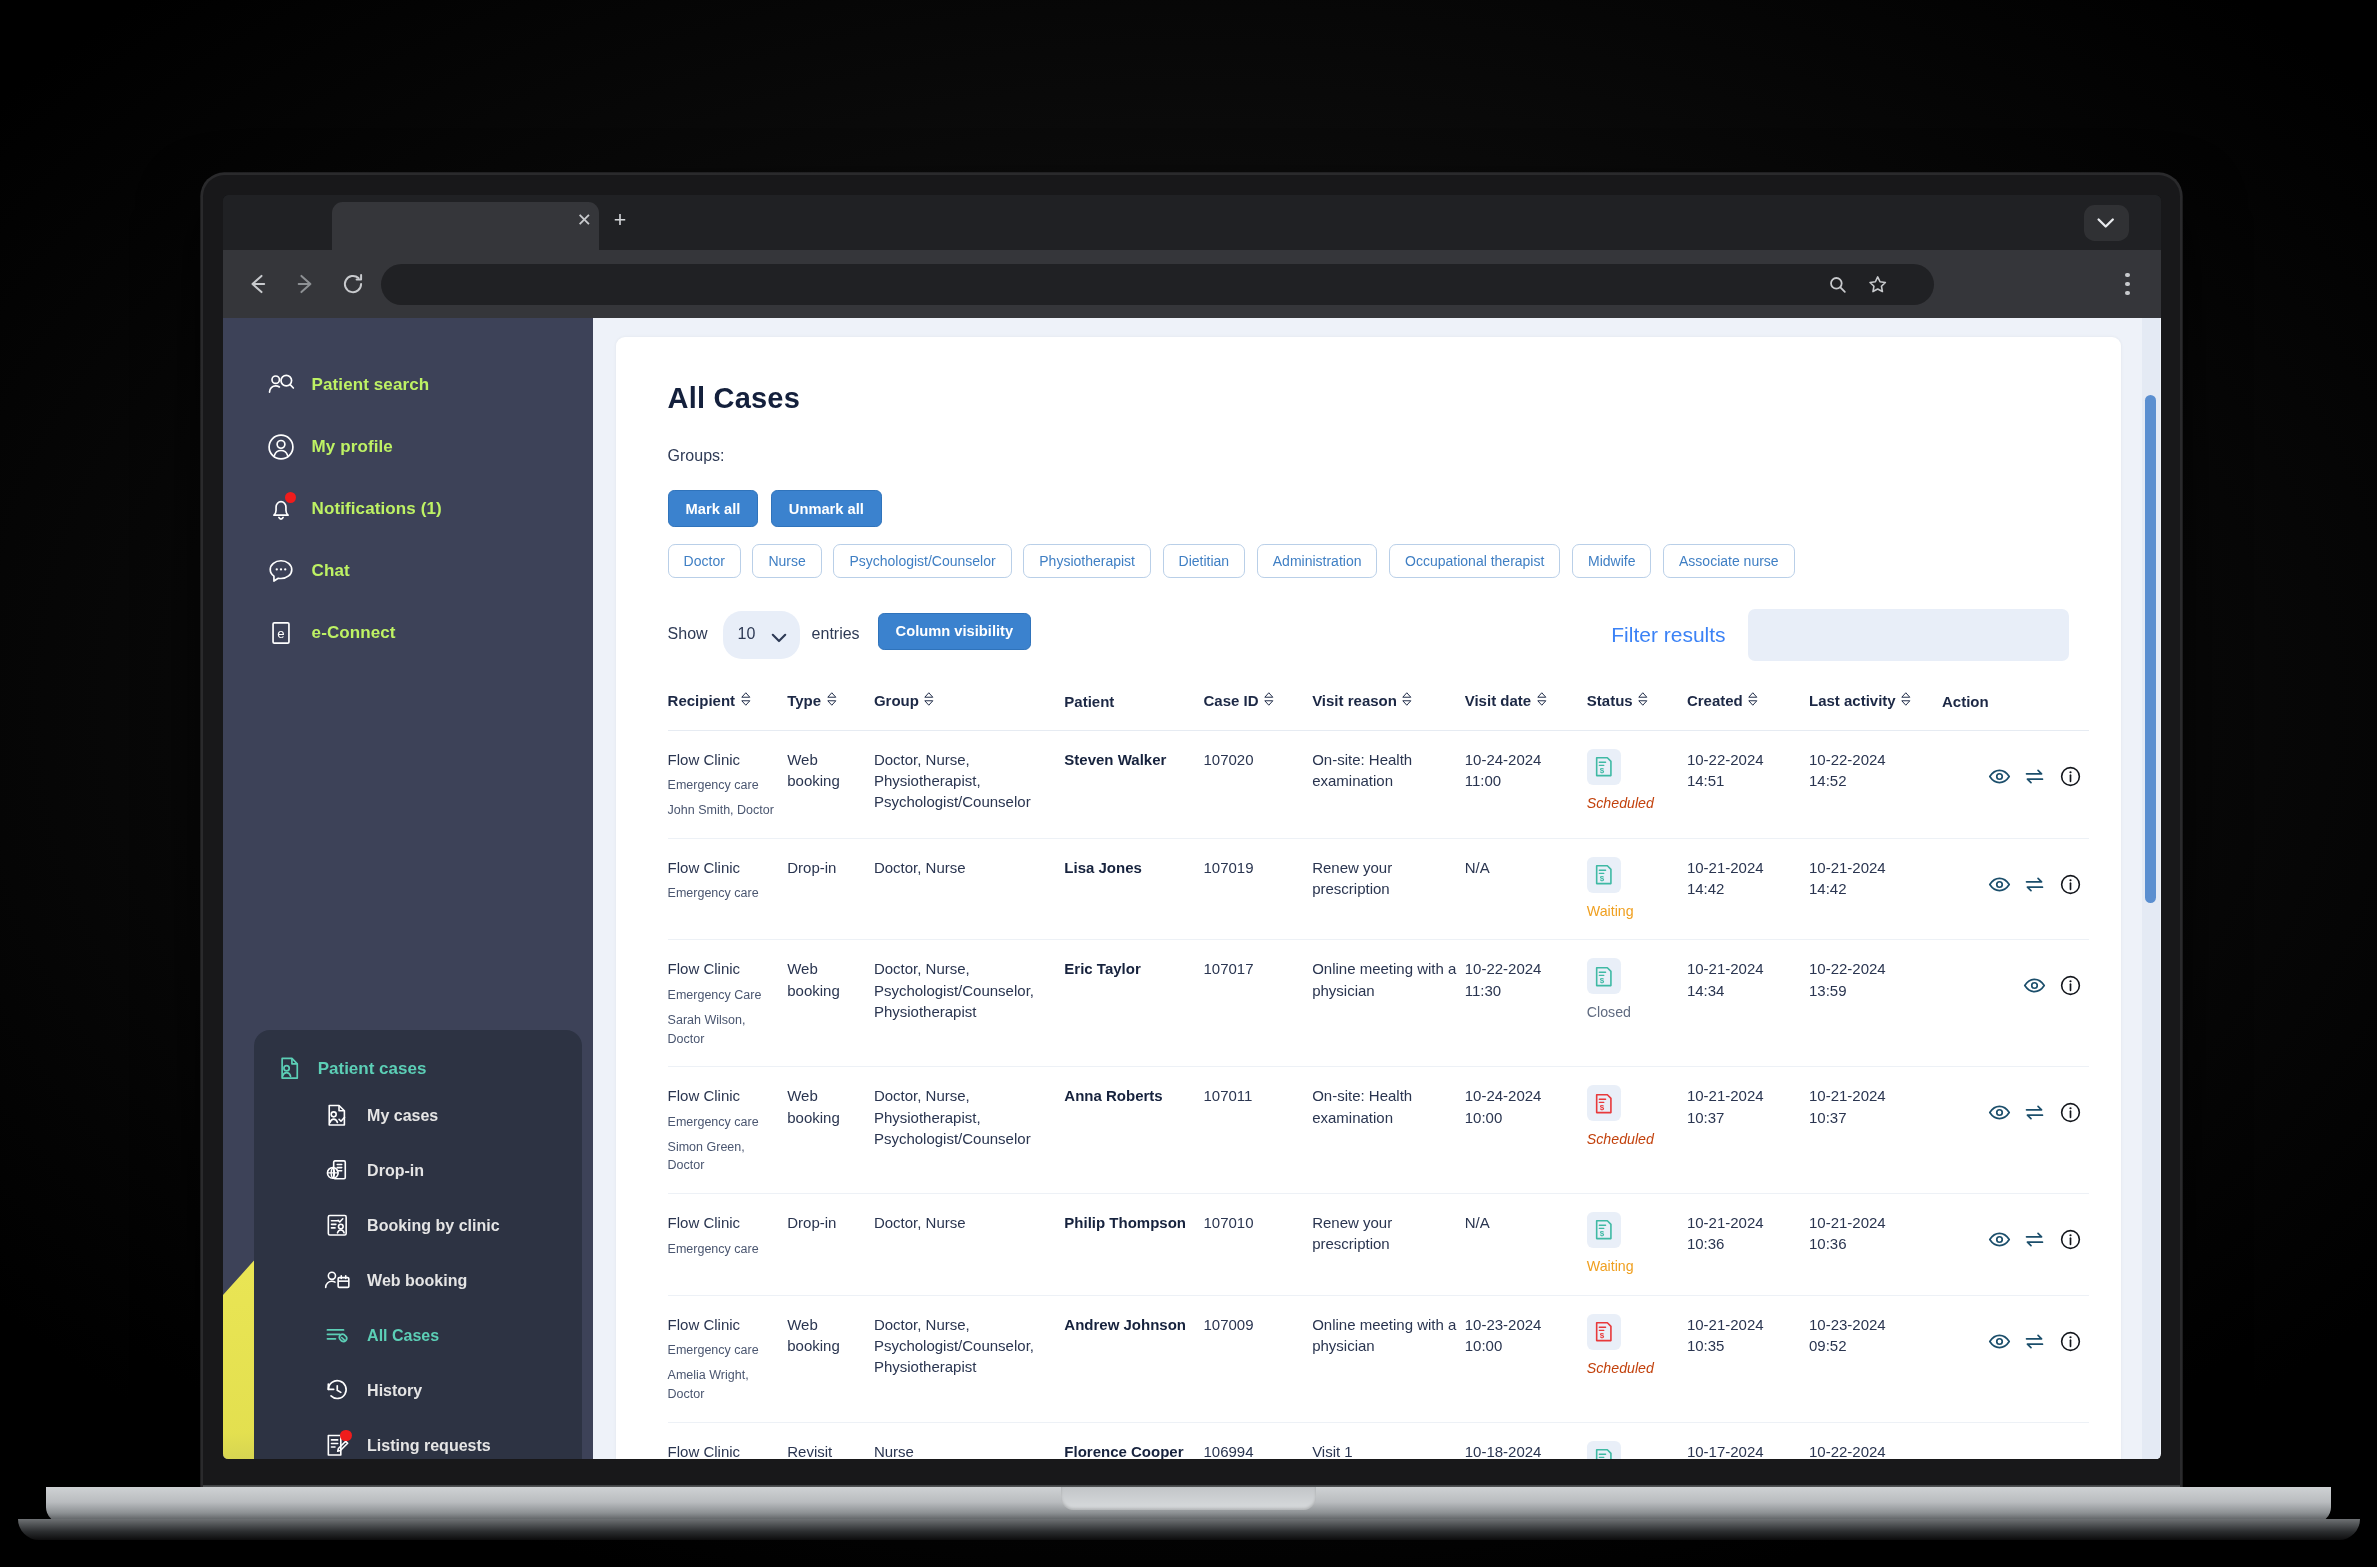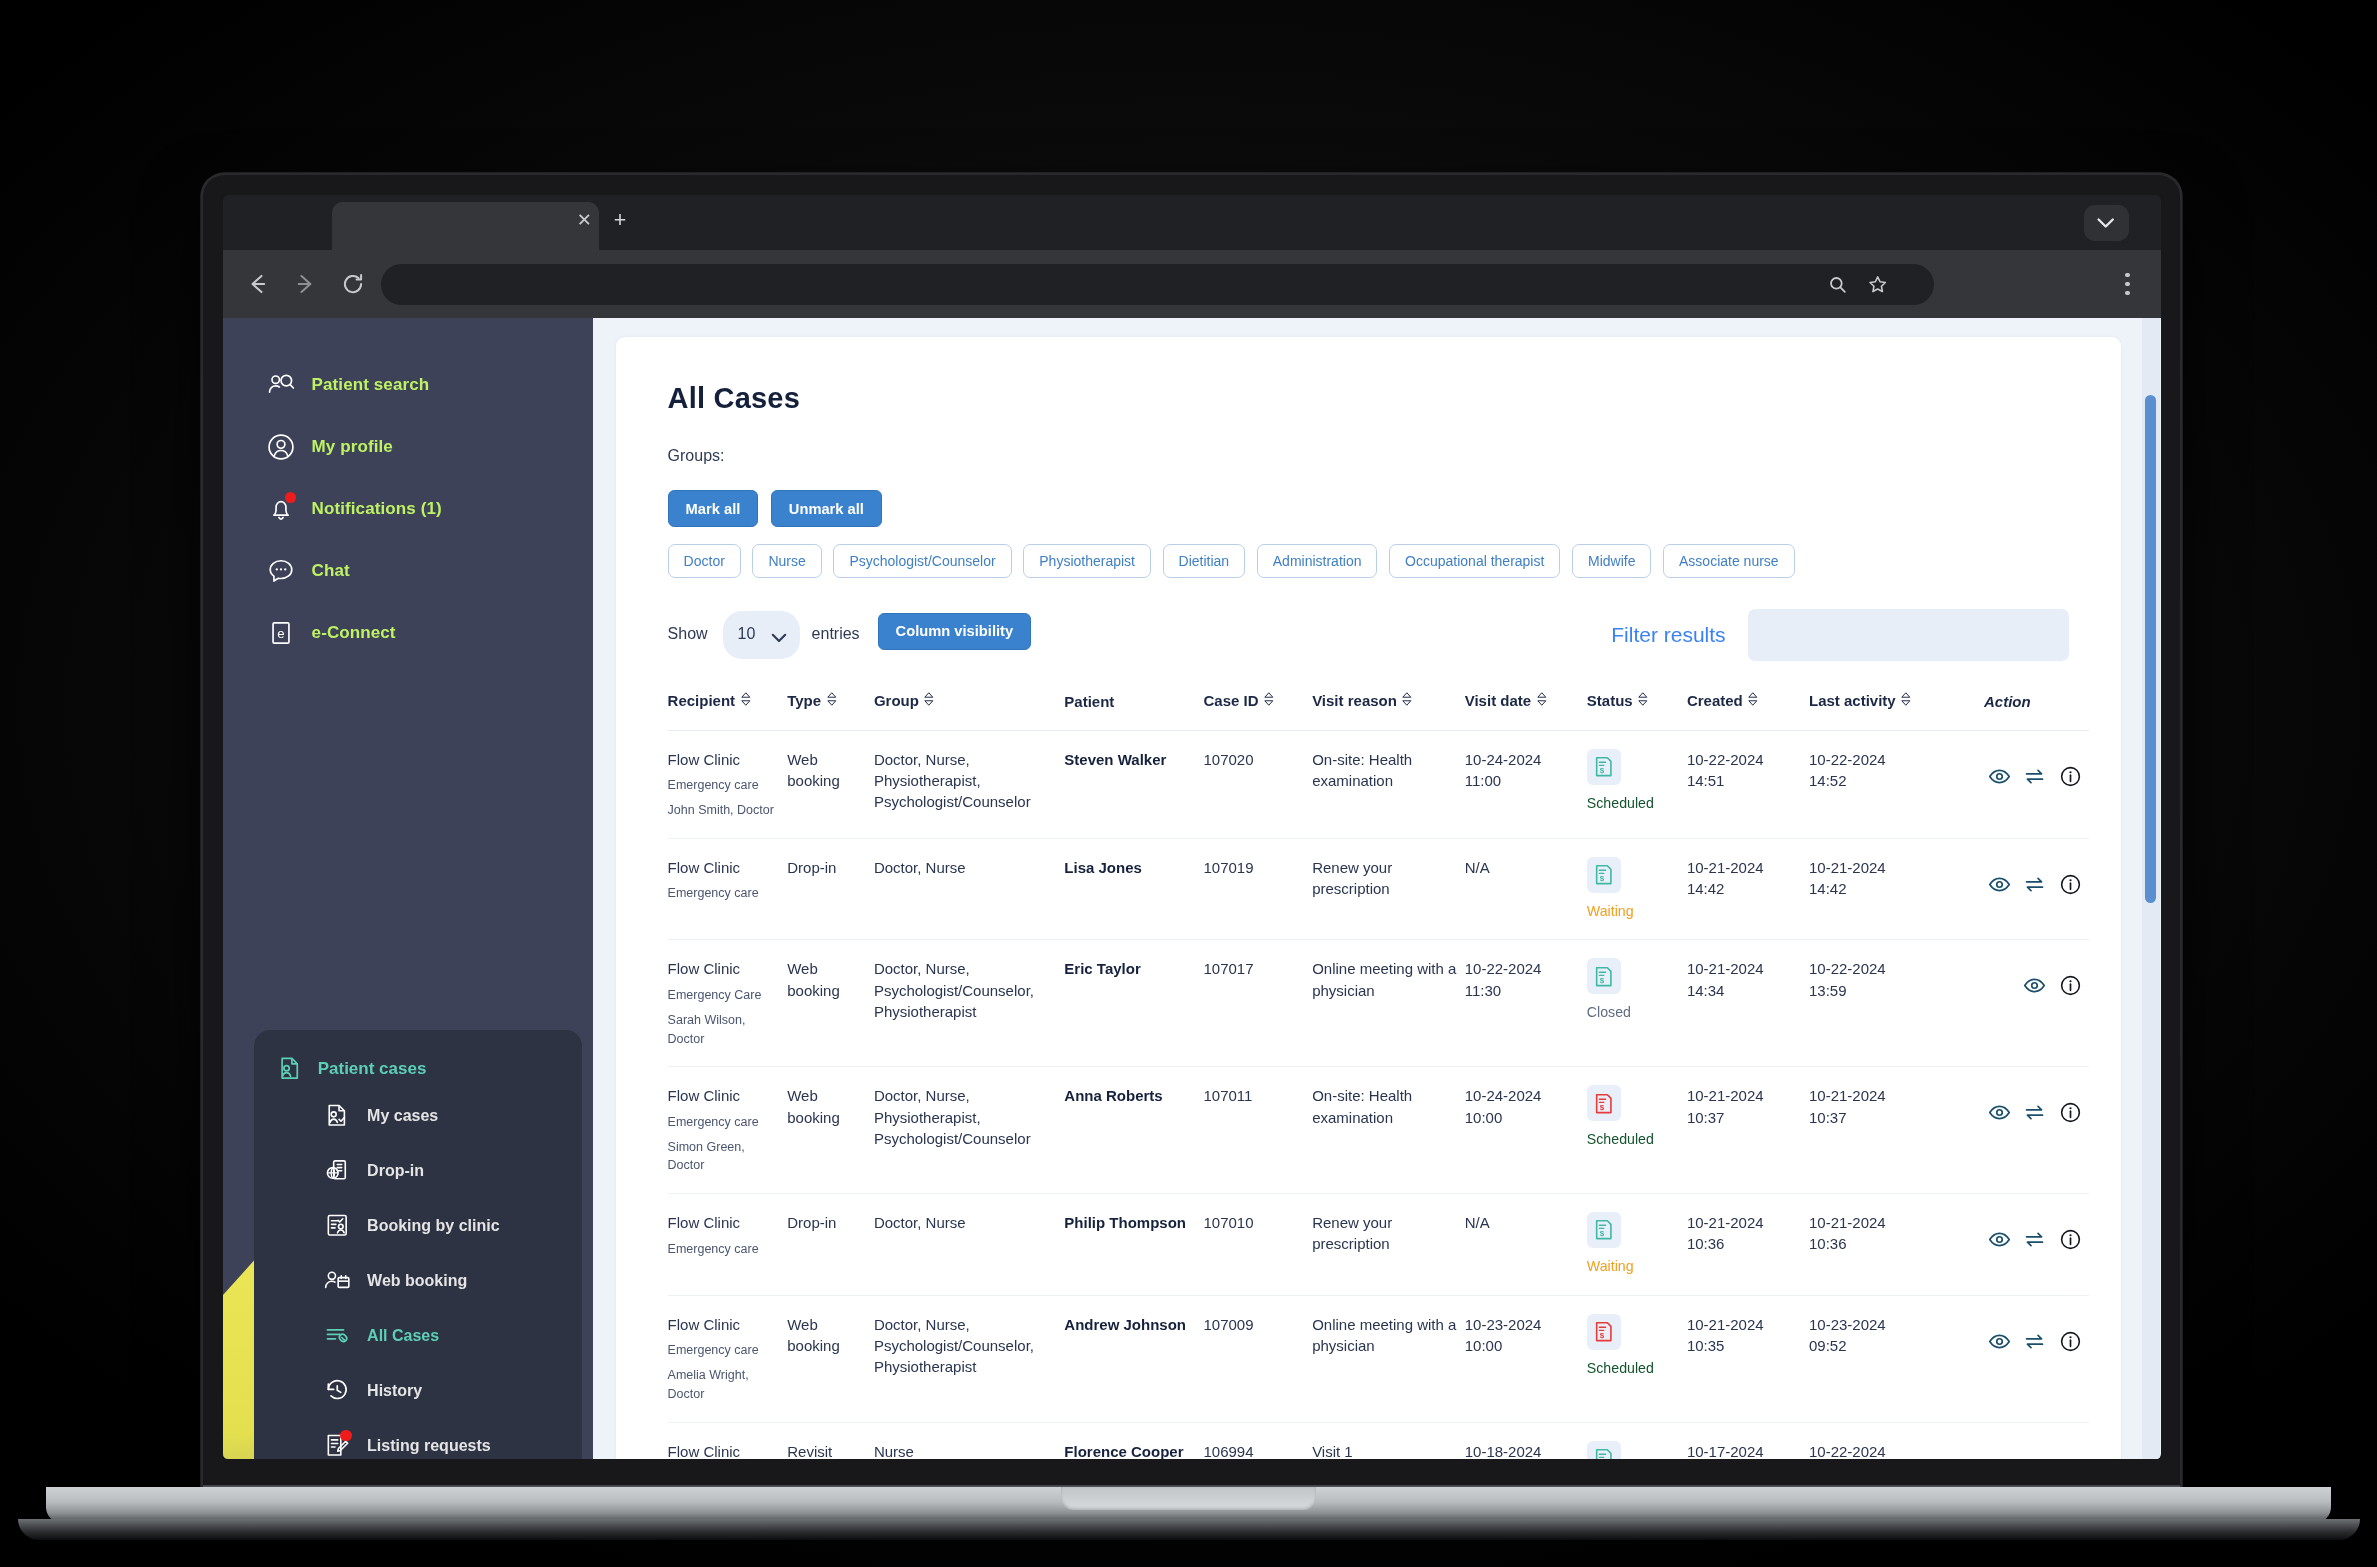"Action" th.c-action, td.c-action { font-style: italic -> none; text-align: center -> left }
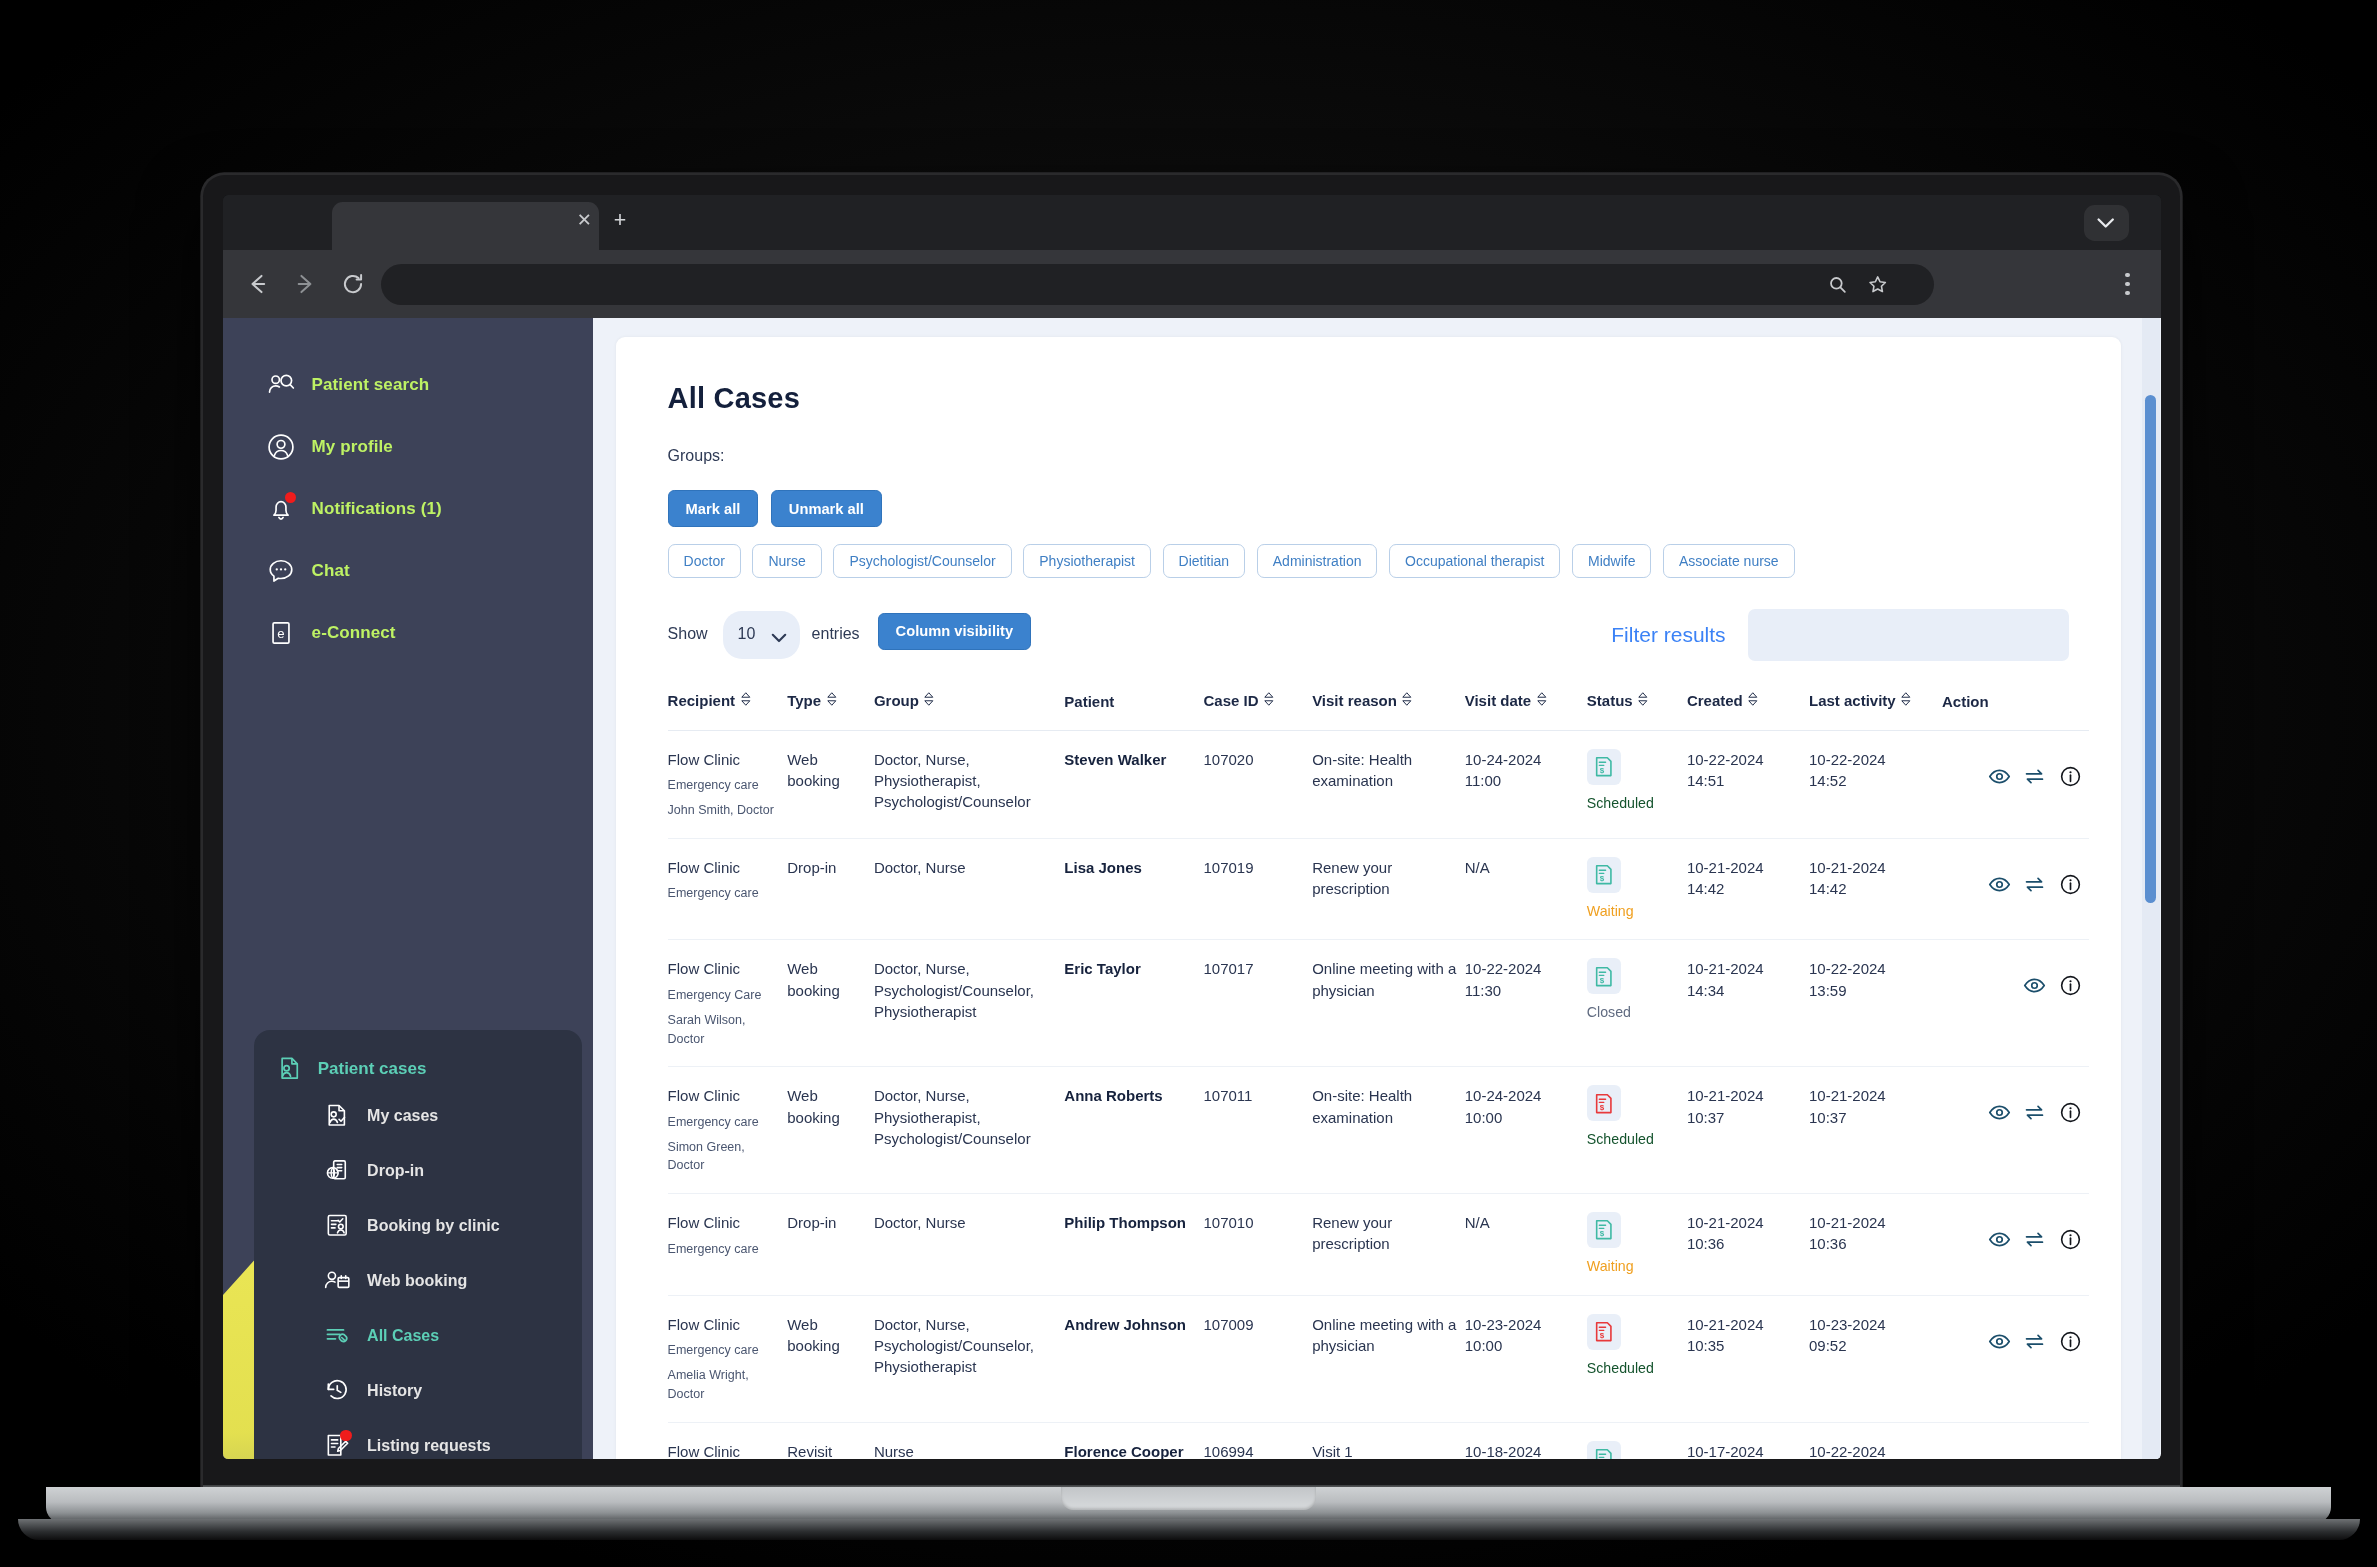"Scheduled" .st-scheduled { color: #14532d -> #c2410c; font-style: none -> italic }
